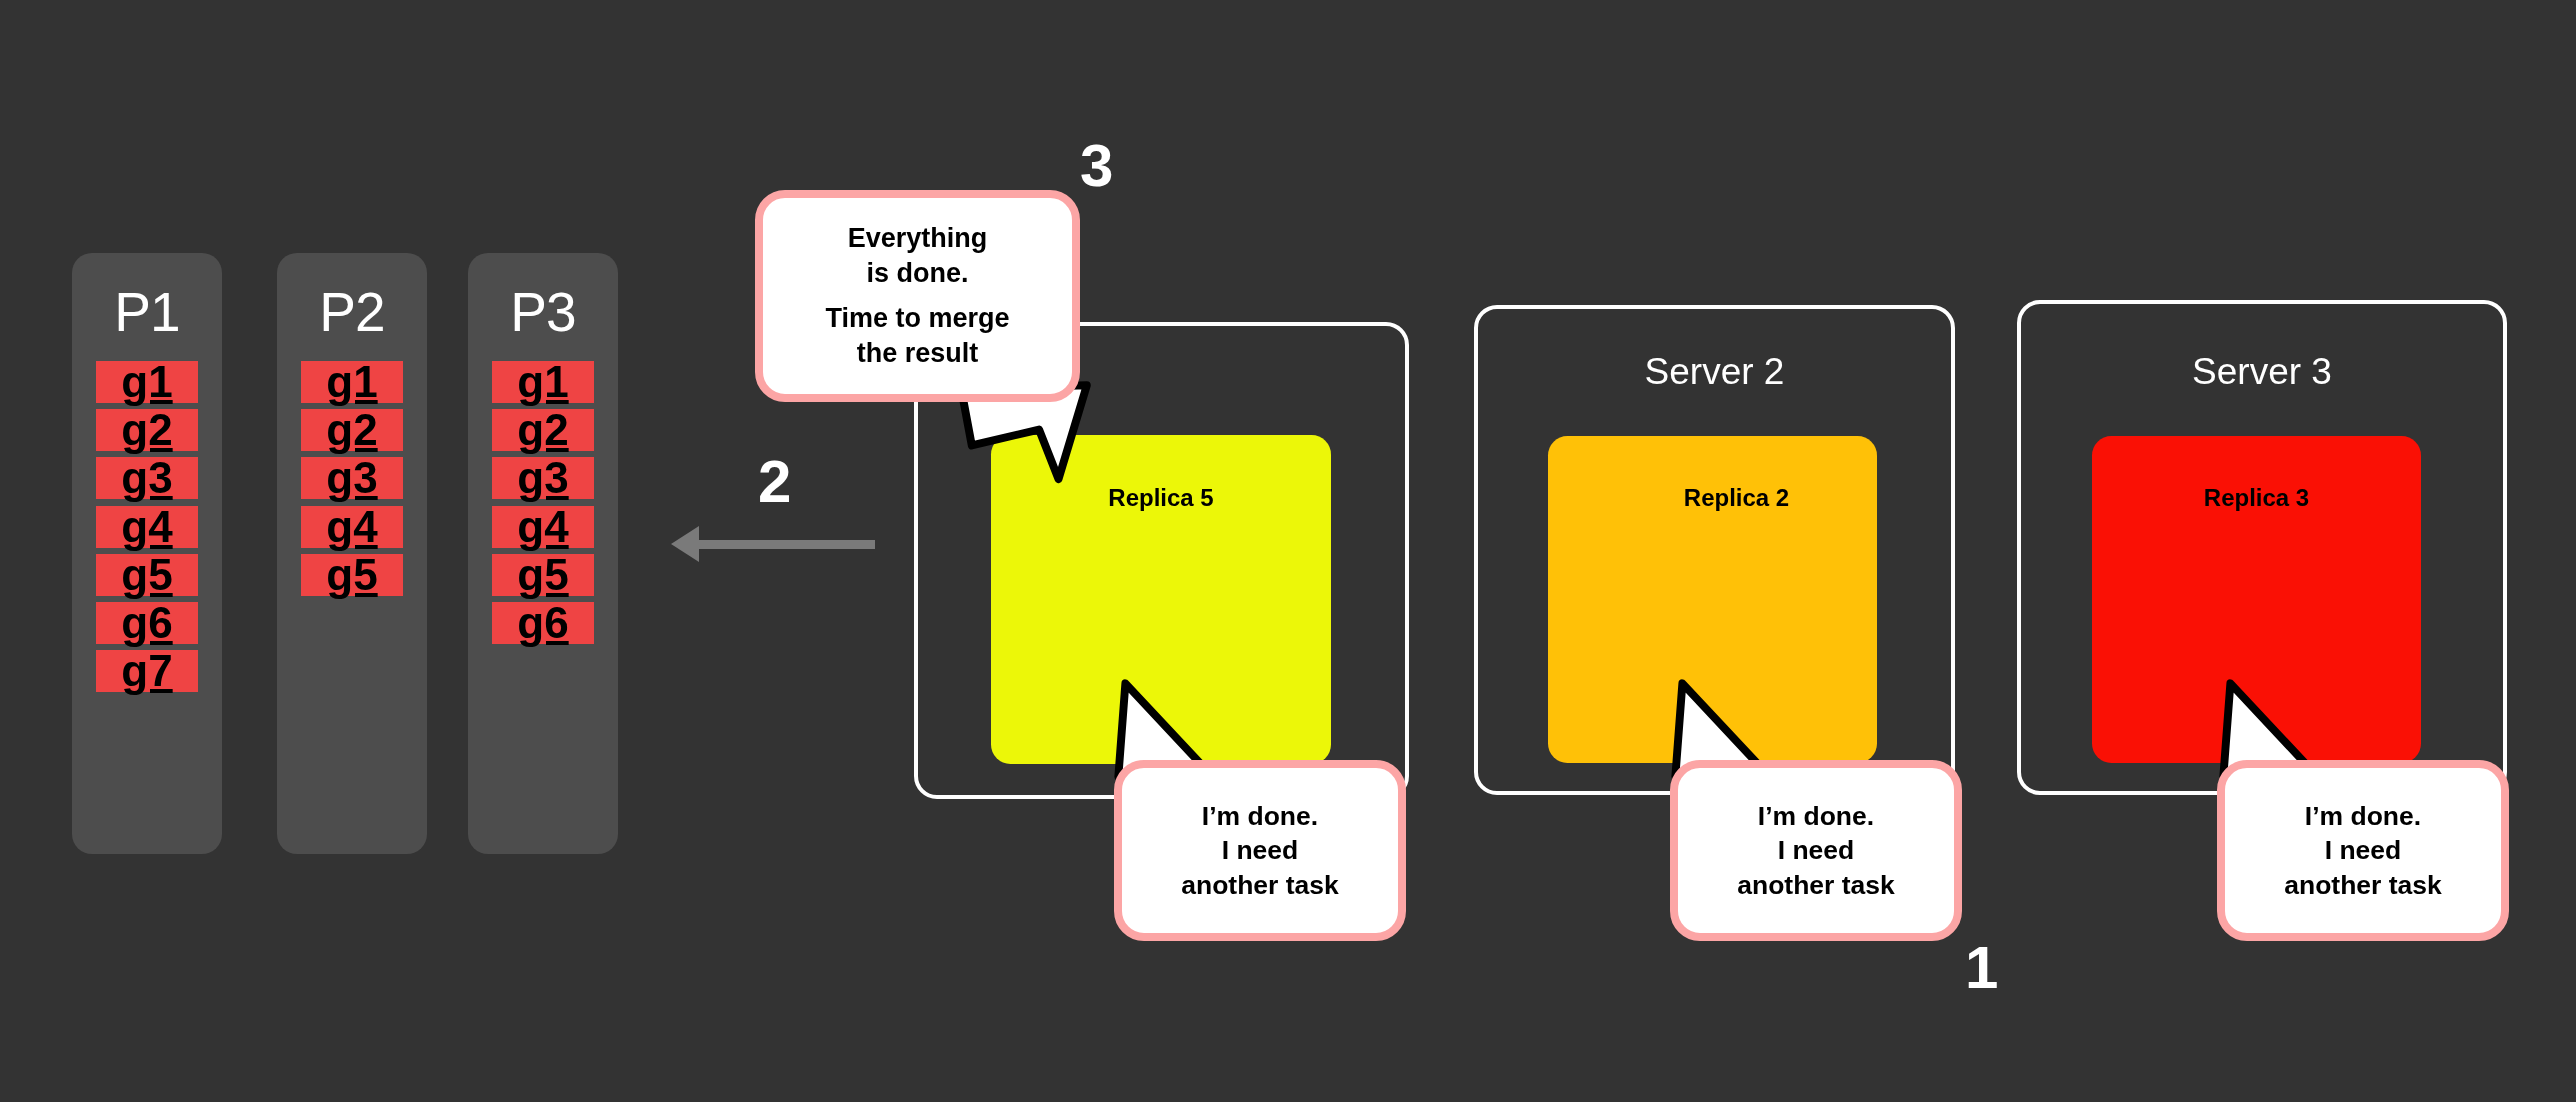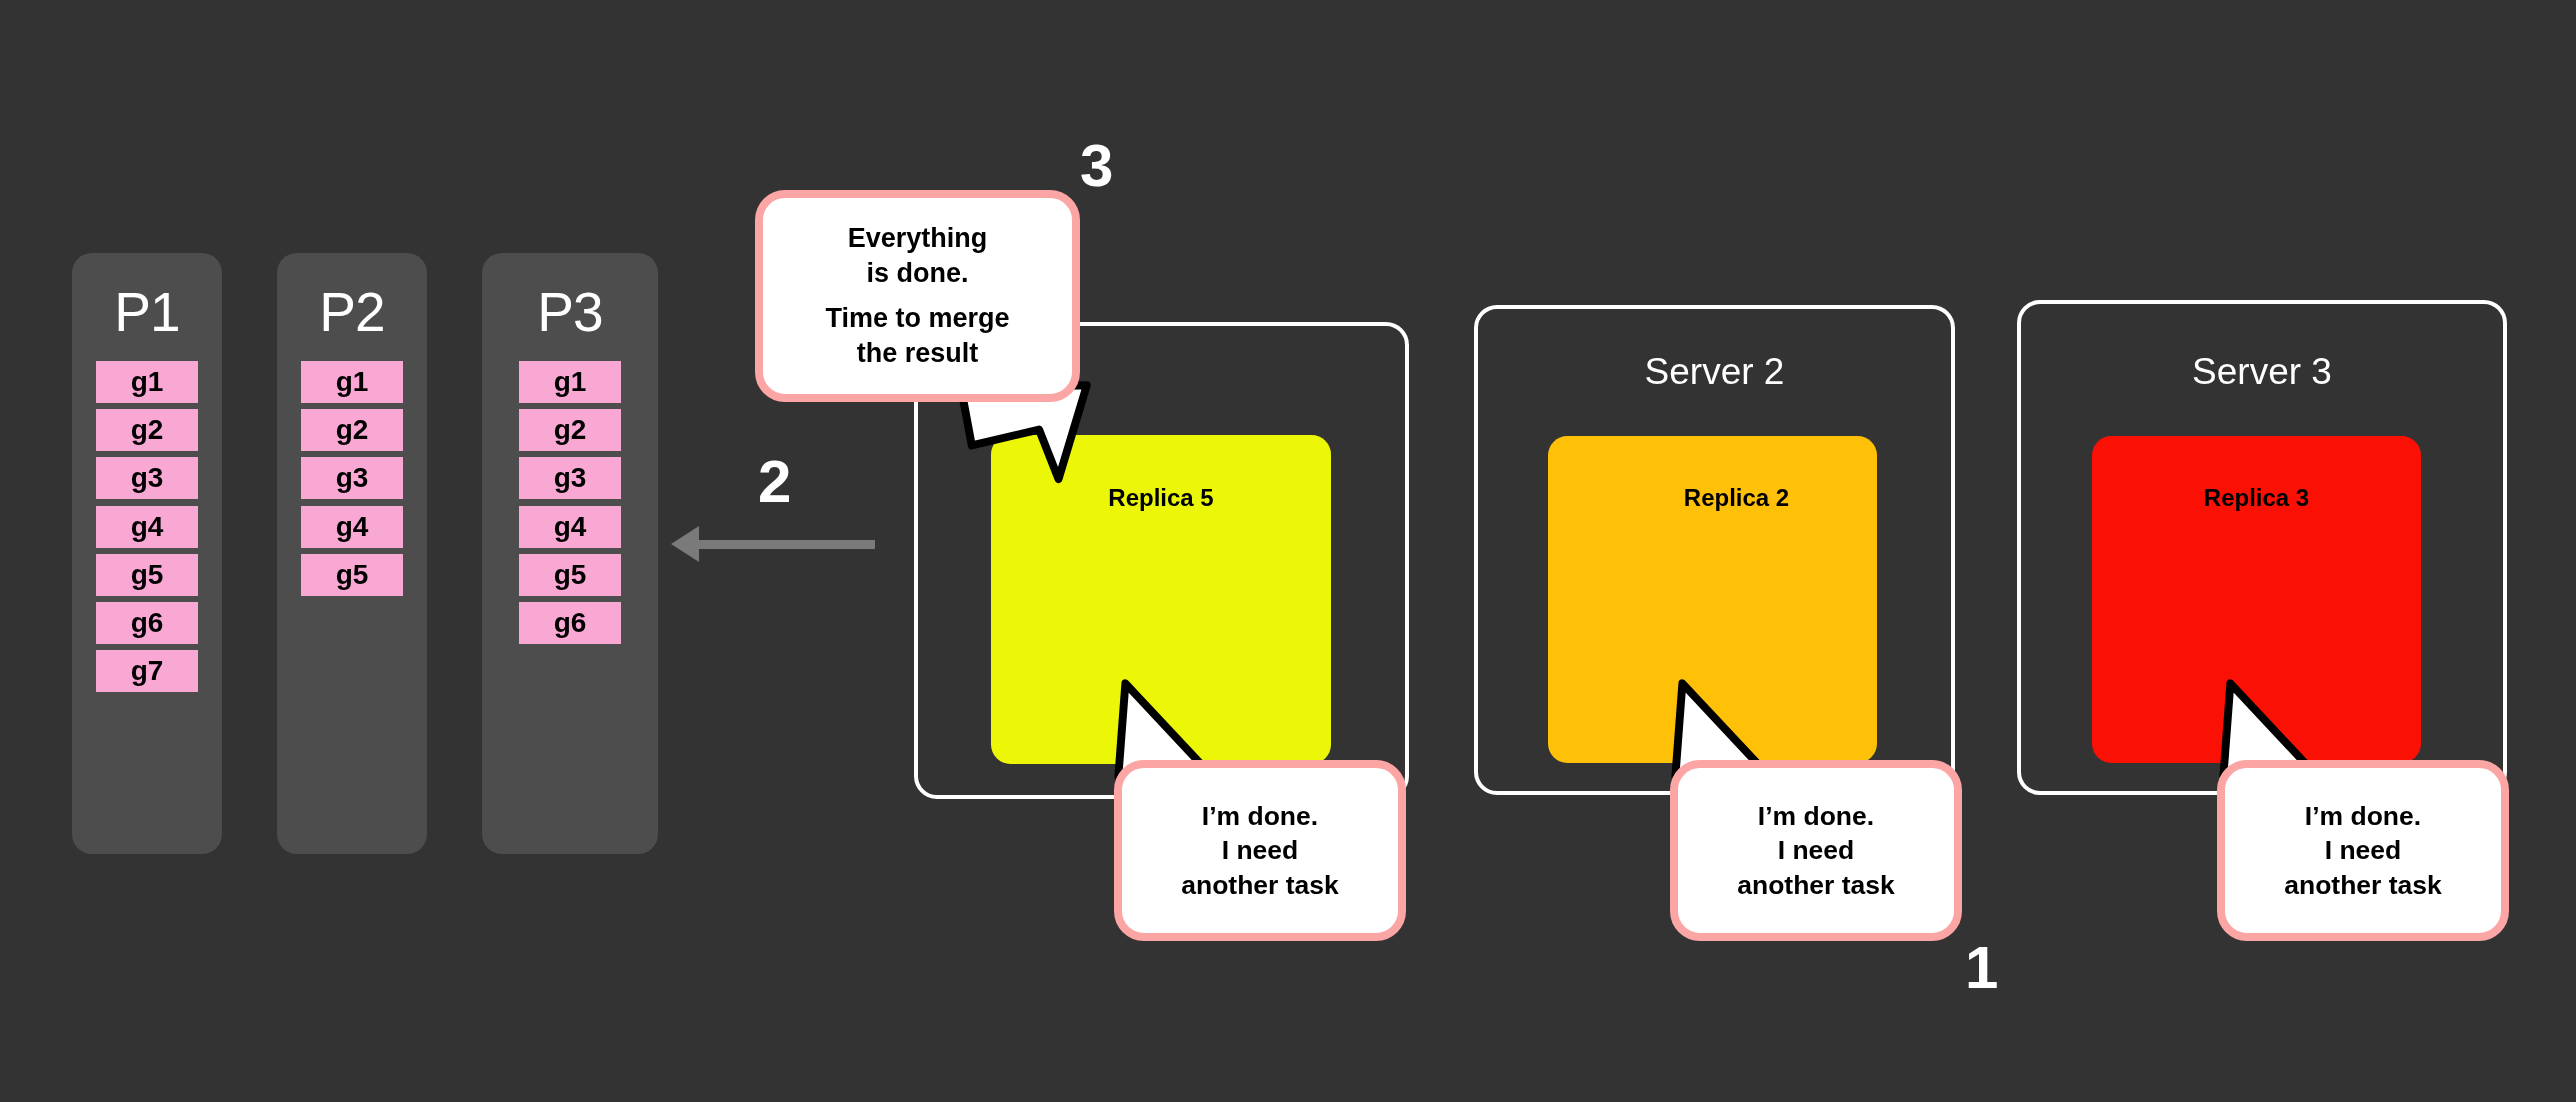"P3" div.partition { left: 482px -> 468px; width: 176px -> 150px }
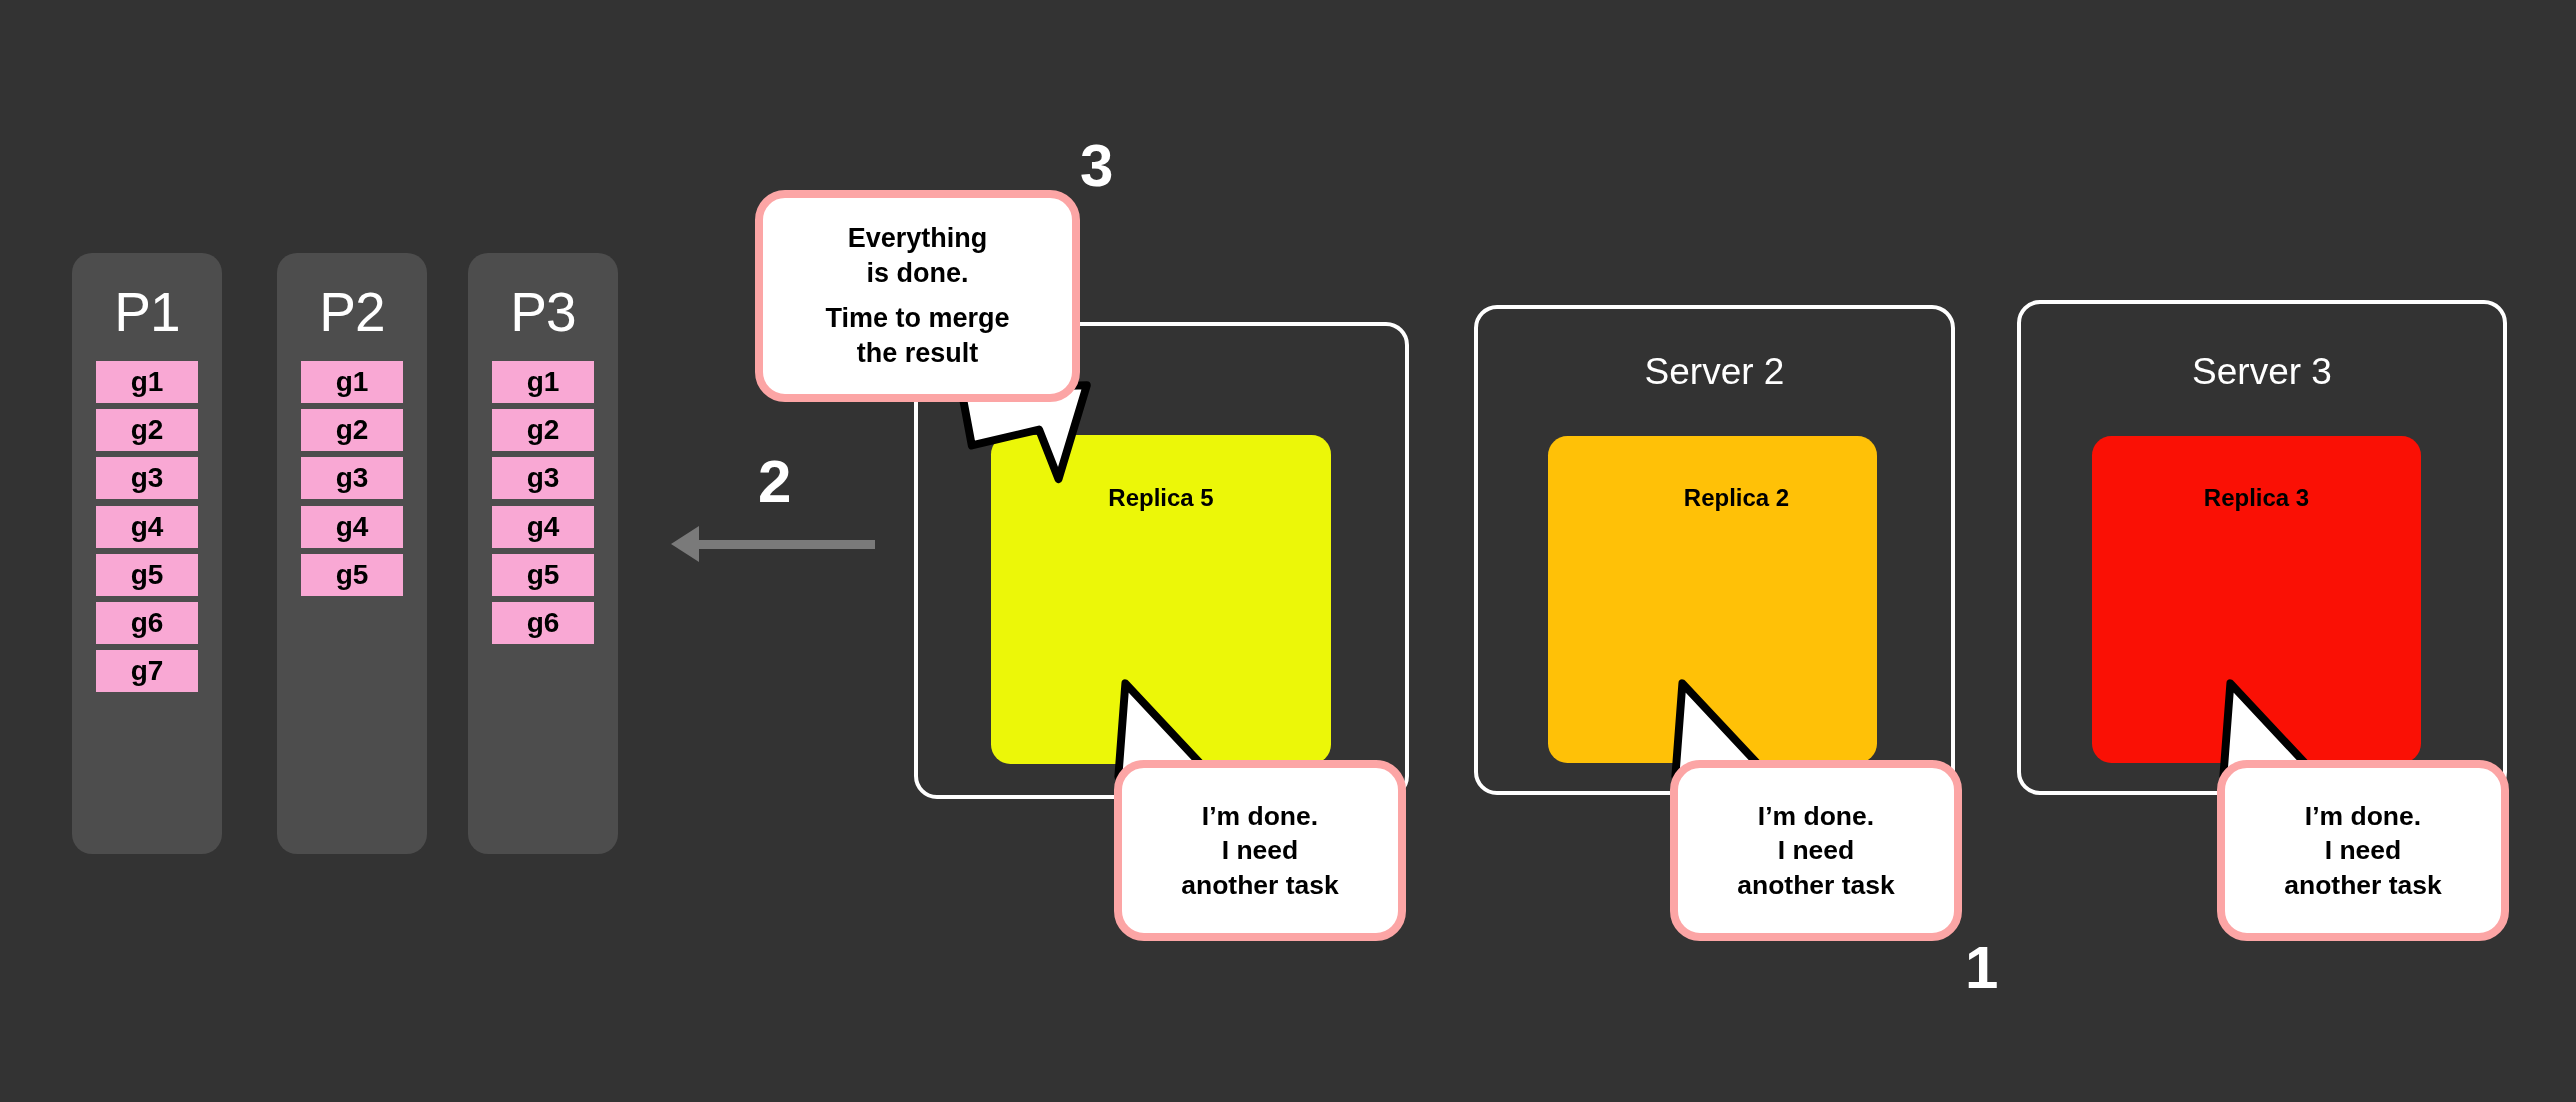"g1" .chip { background: #f9a8d4 -> #ef4444; font-size: 28px -> 44px; text-decoration: none -> underline }
